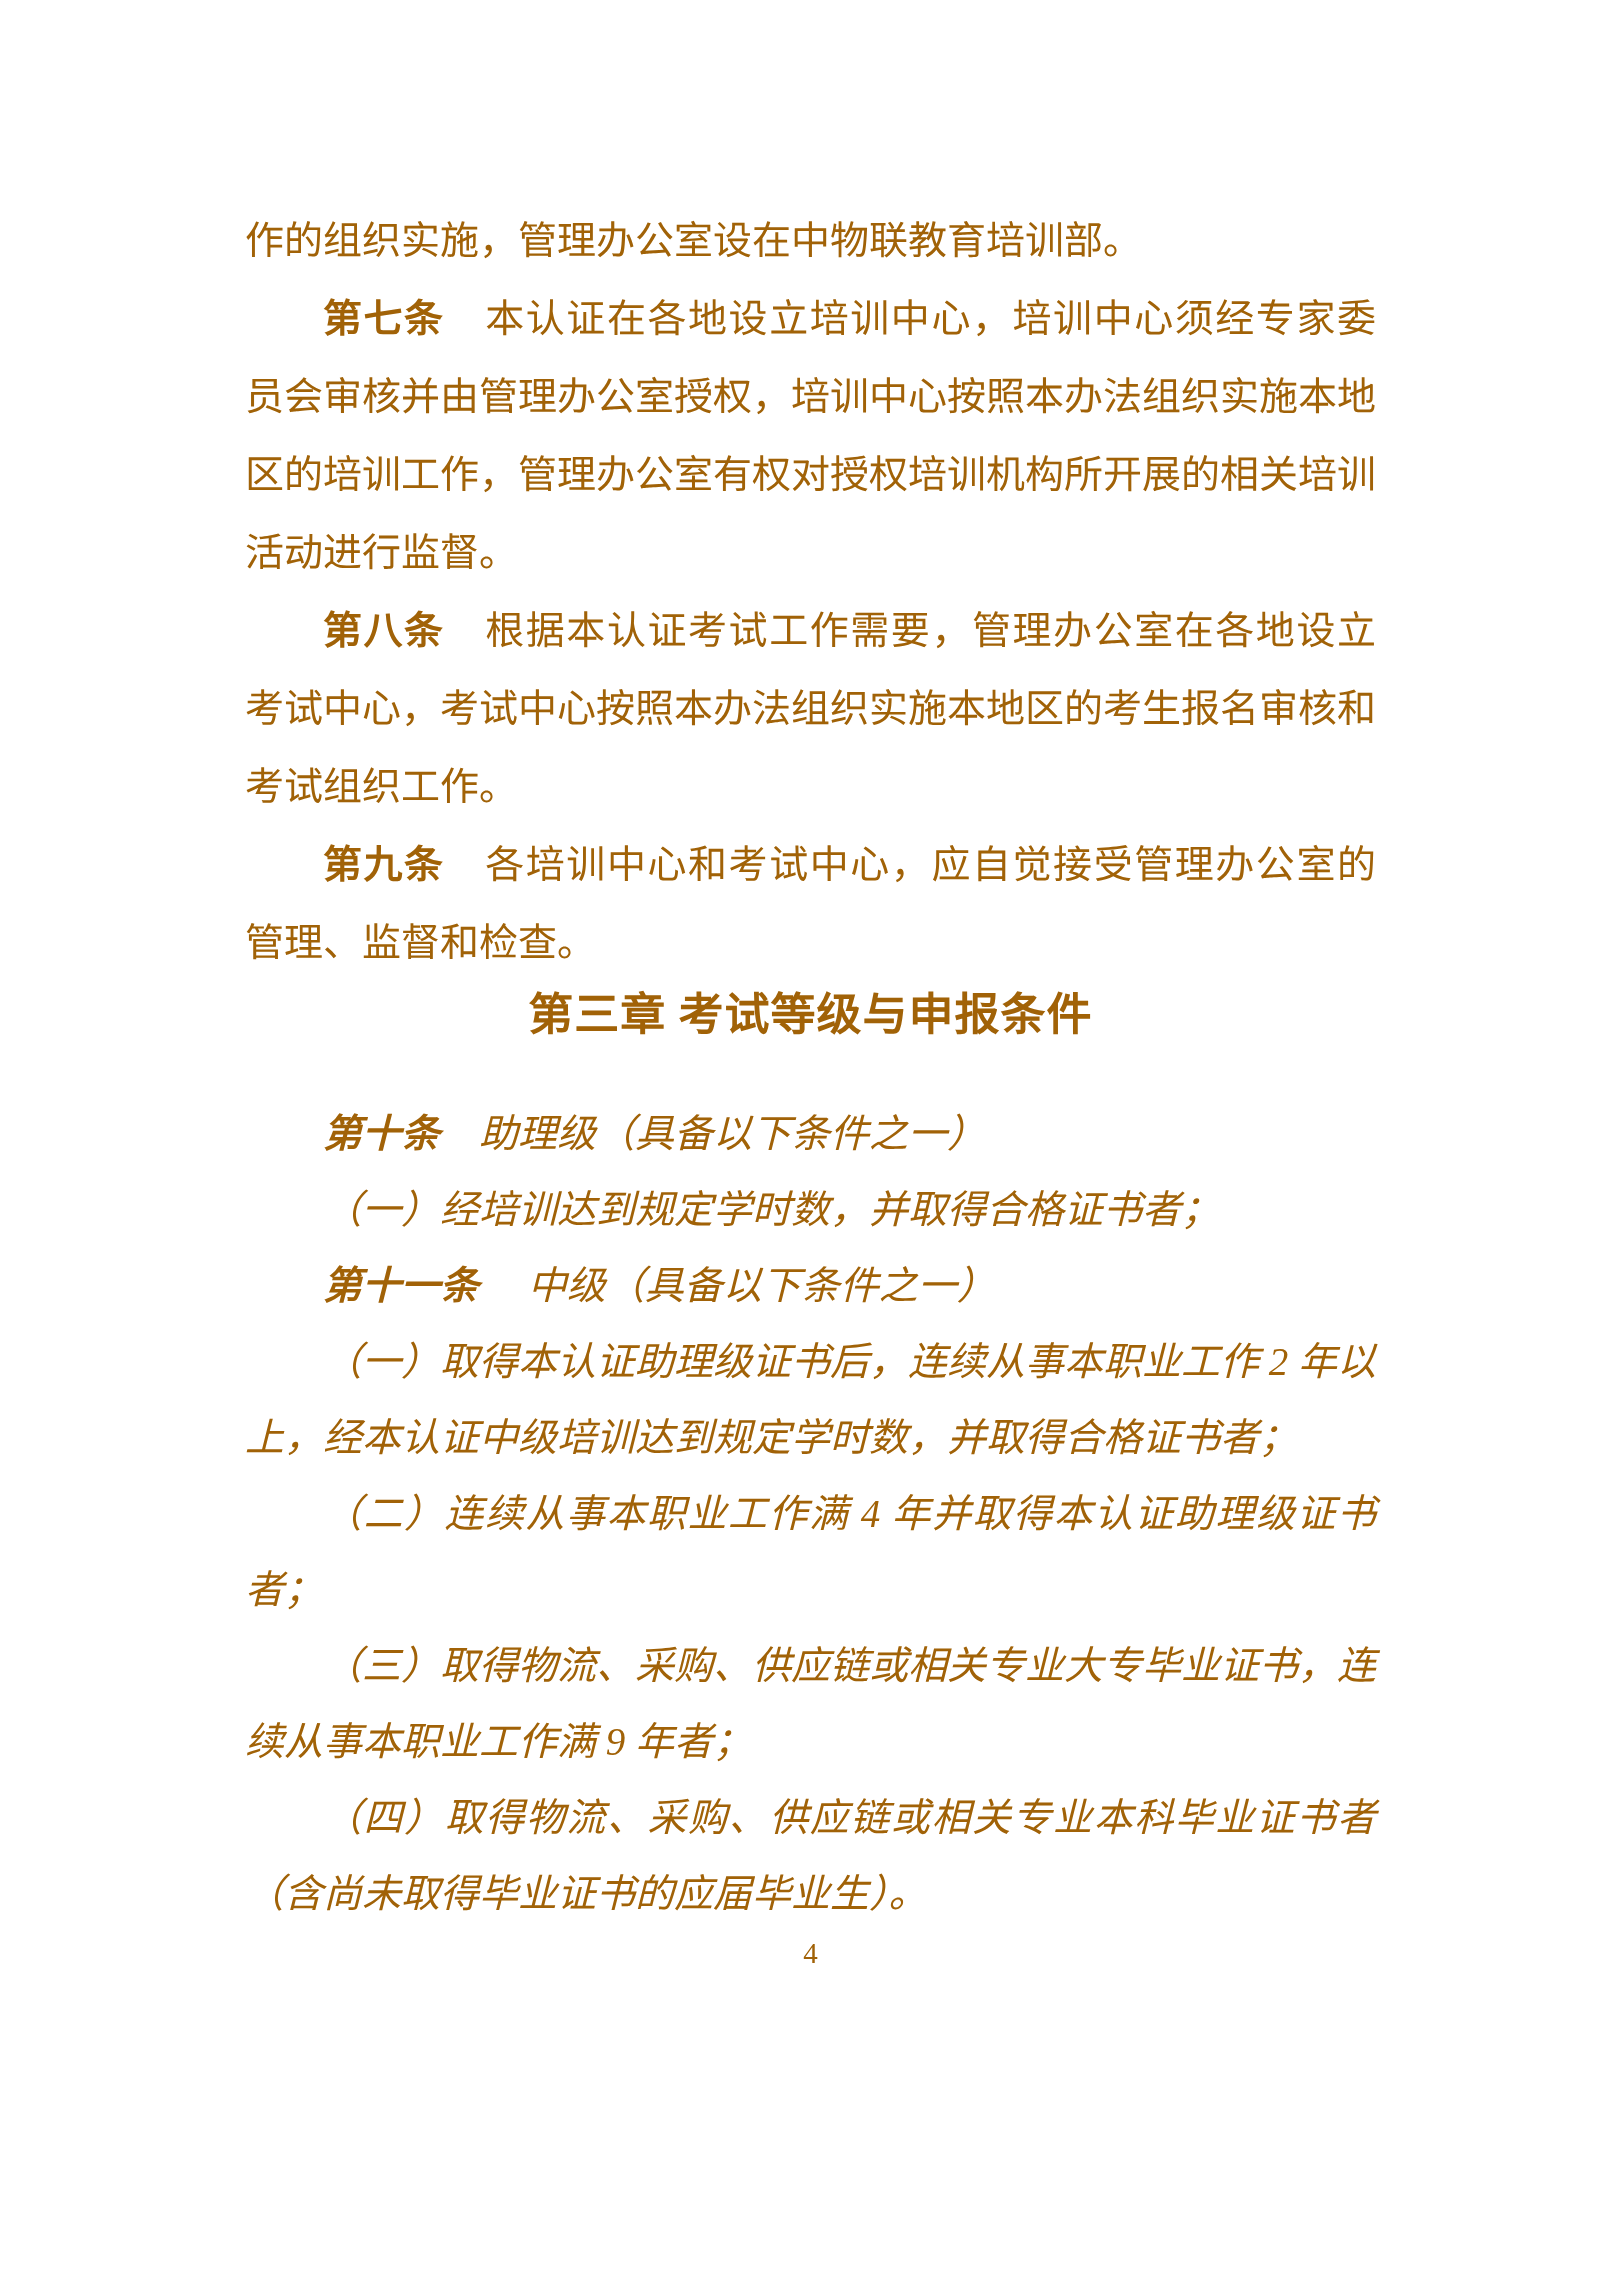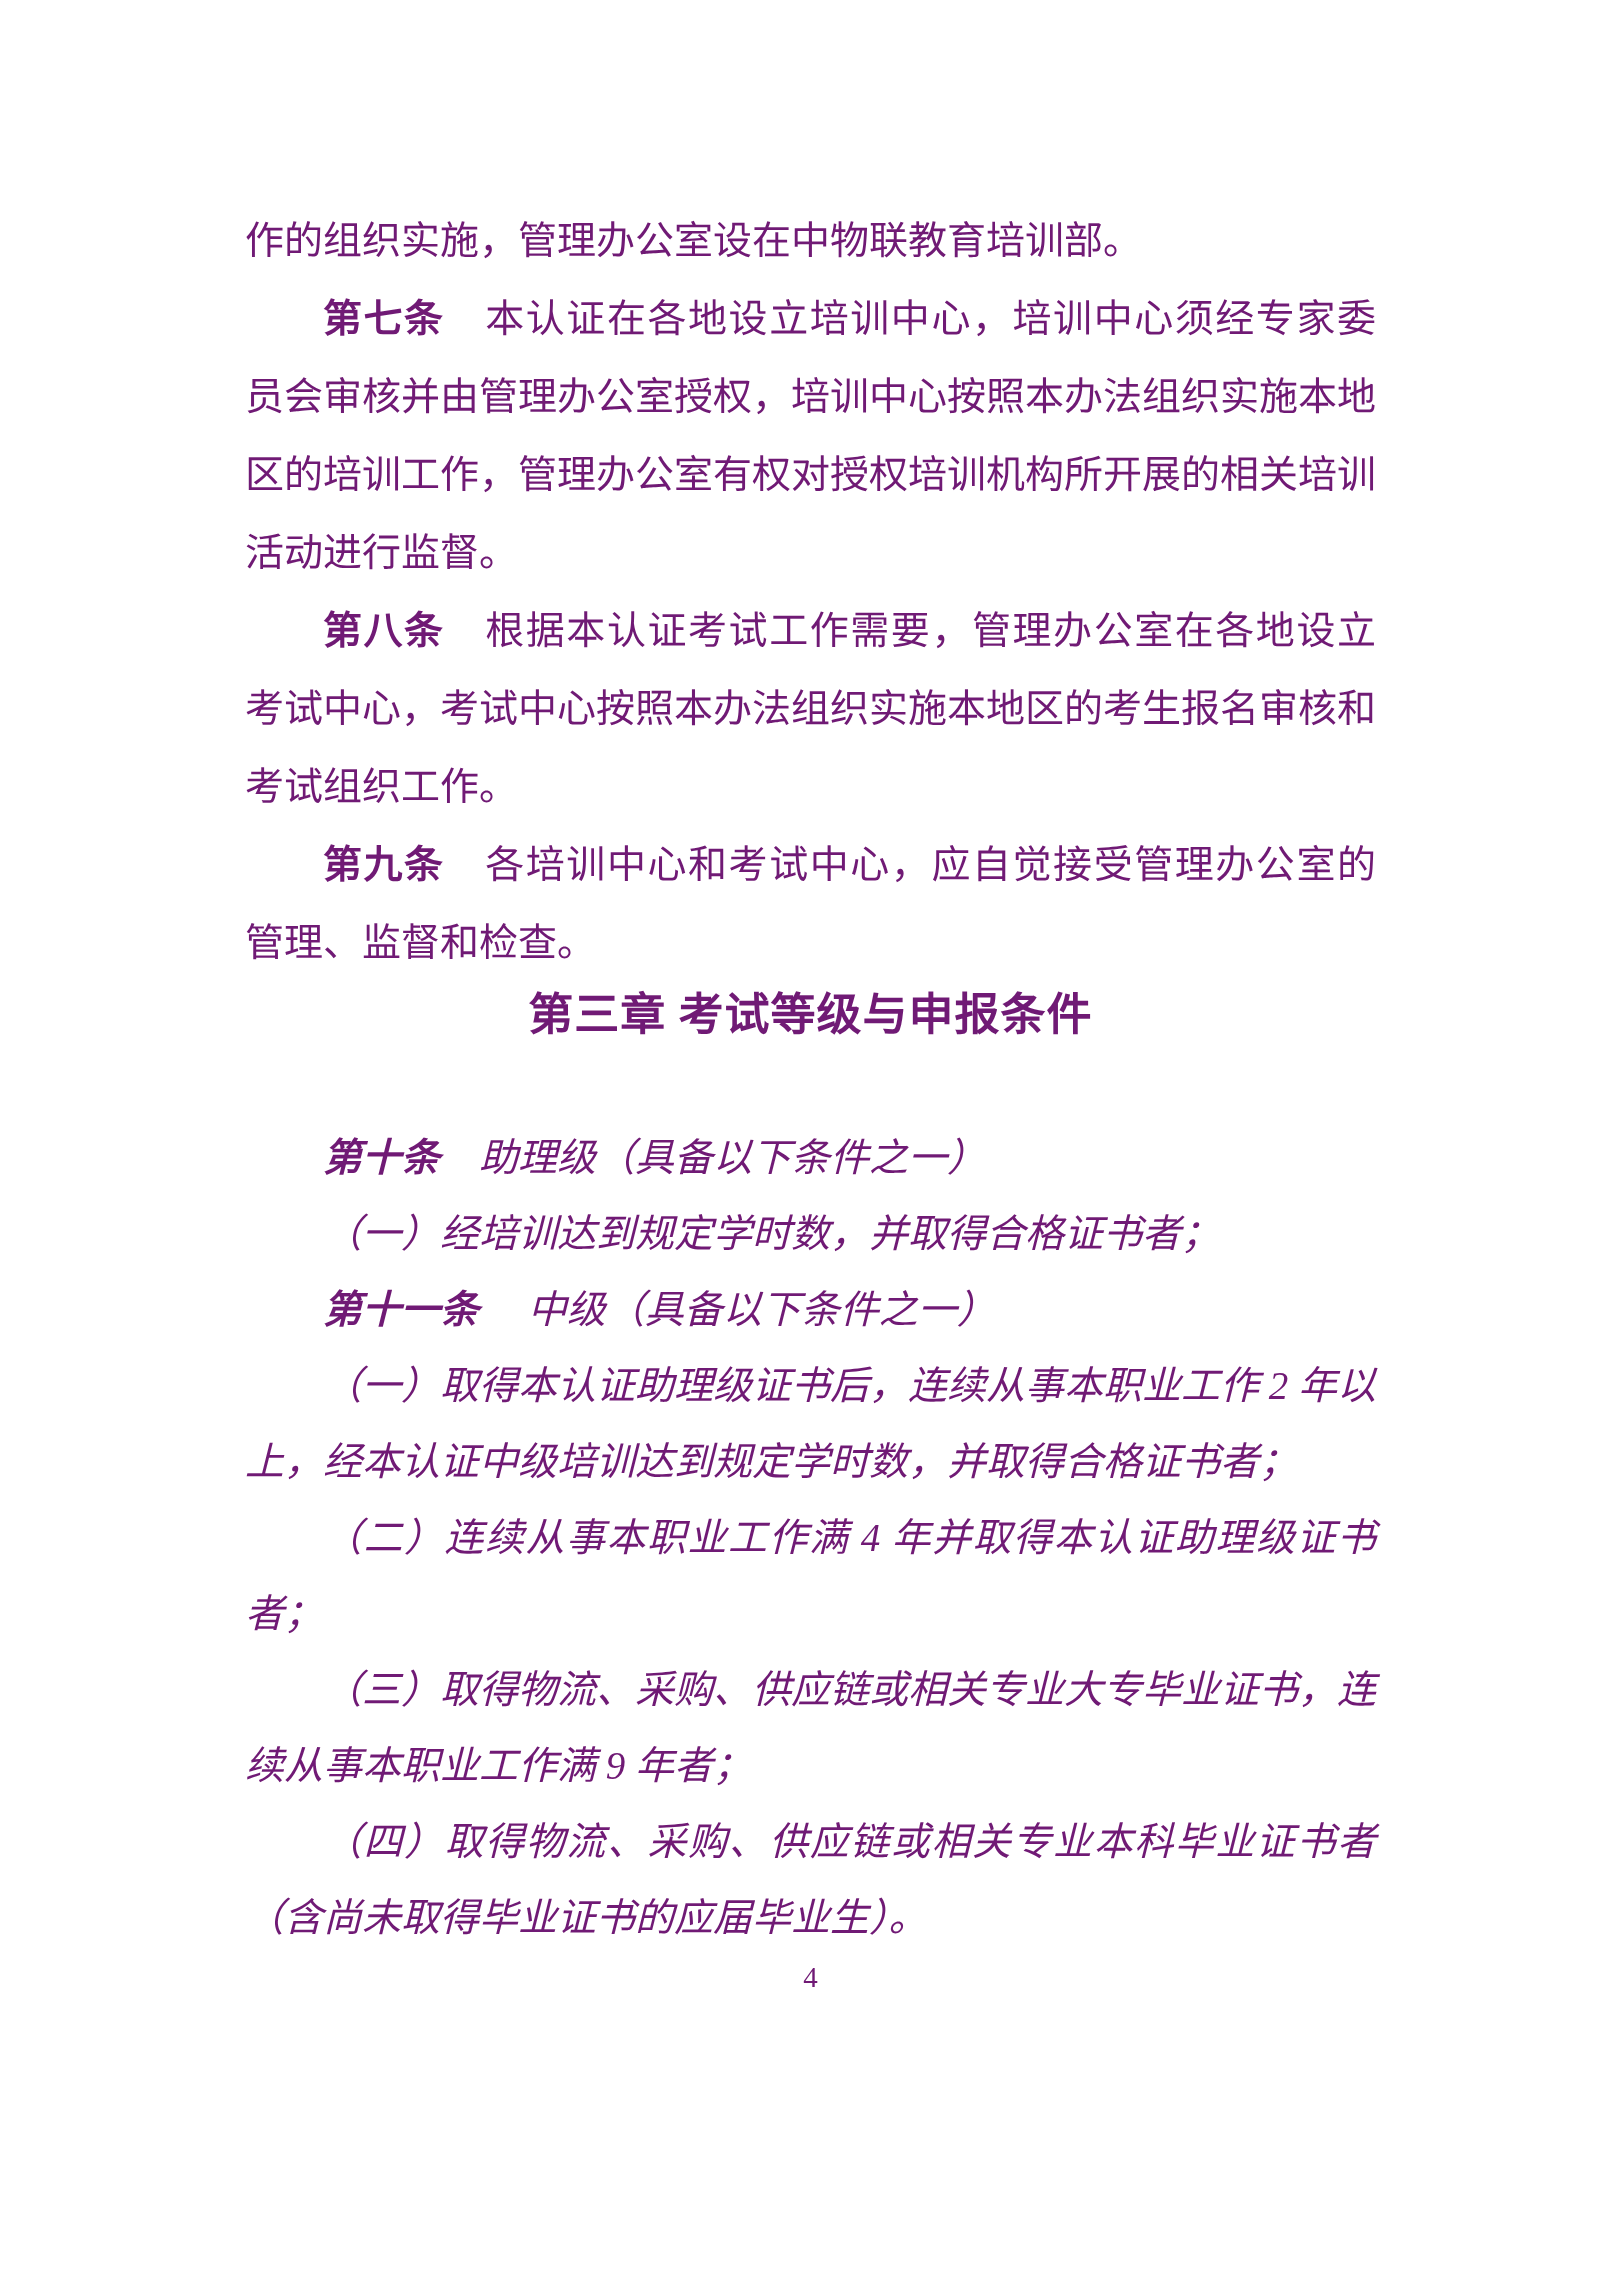"作的组织实施，管理办公室设在中物联教育培训部。" .page { color: #701a75 -> #a16207 }
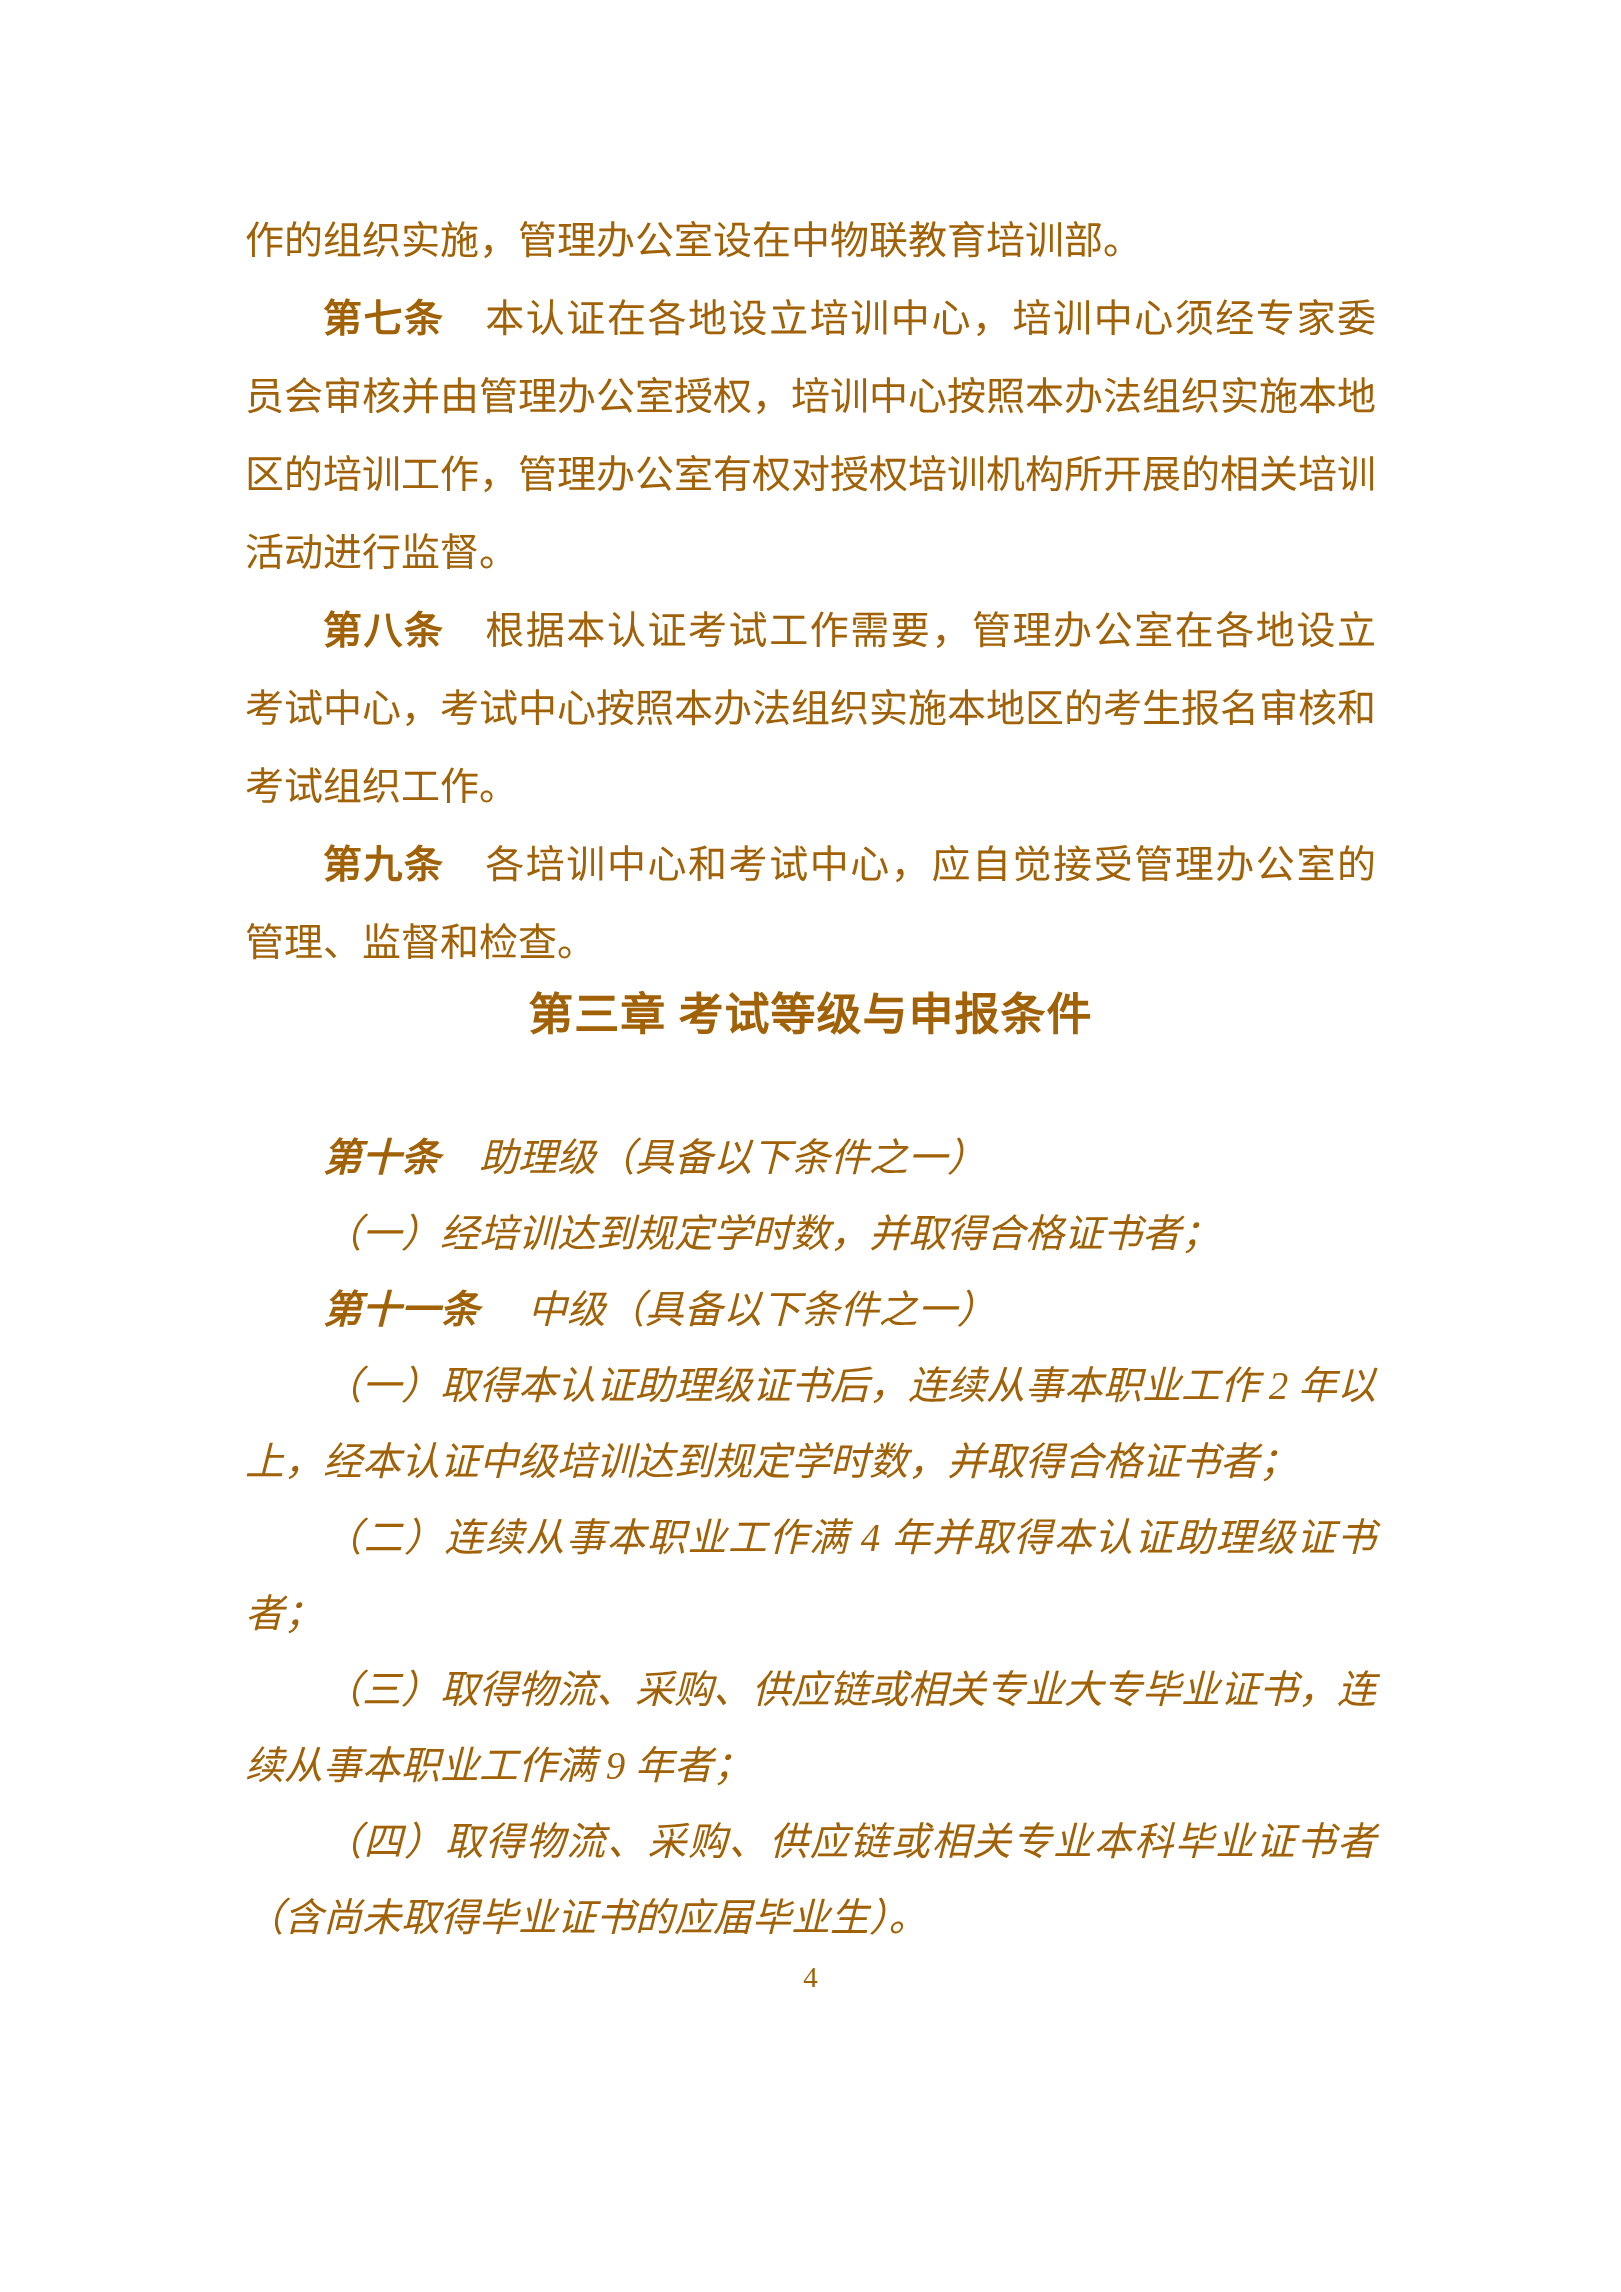"第三章 考试等级与申报条件" .chapter-heading { margin: 2px 0 73px 0 -> 2px 0 49px 0 }
